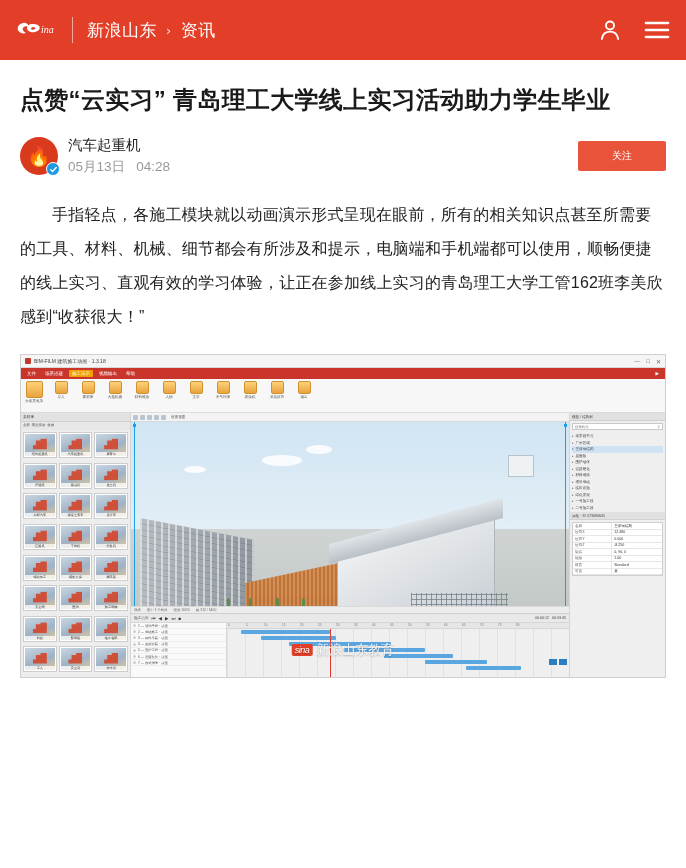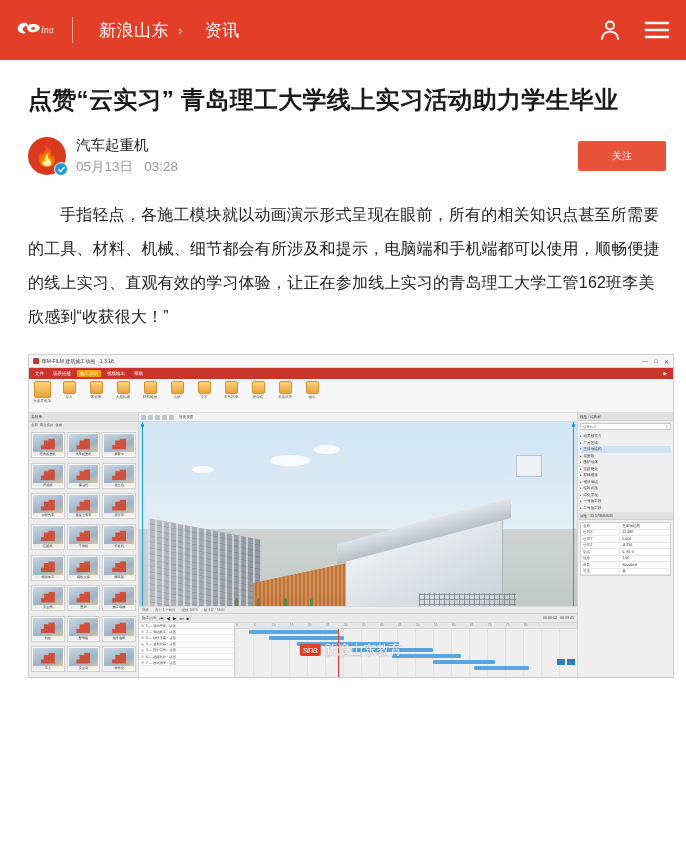"新浪山东" .breadcrumb .crumb { margin-left: 12px -> none }
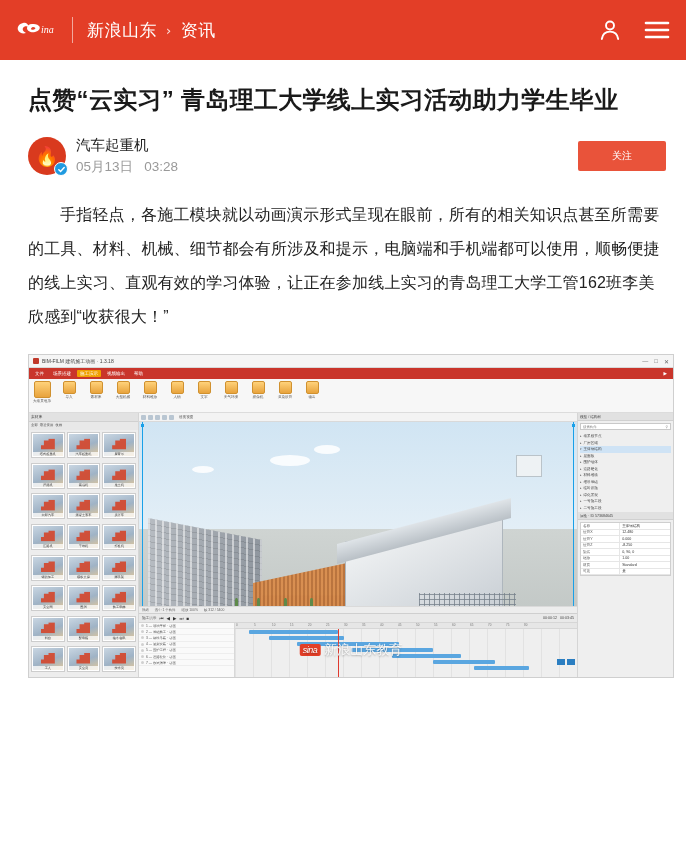"点赞“云实习” 青岛理工大学线上实习活动助力学生毕业" .article { padding: 22px 20px 0 28px -> 22px 20px 0 20px }
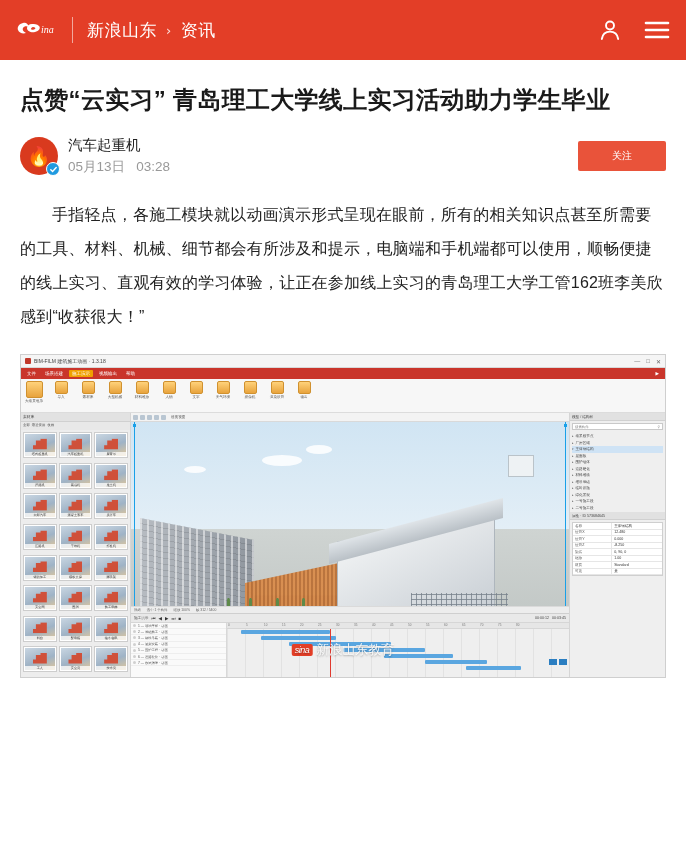"03:28" span { text: 03:28 -> 04:28 }
